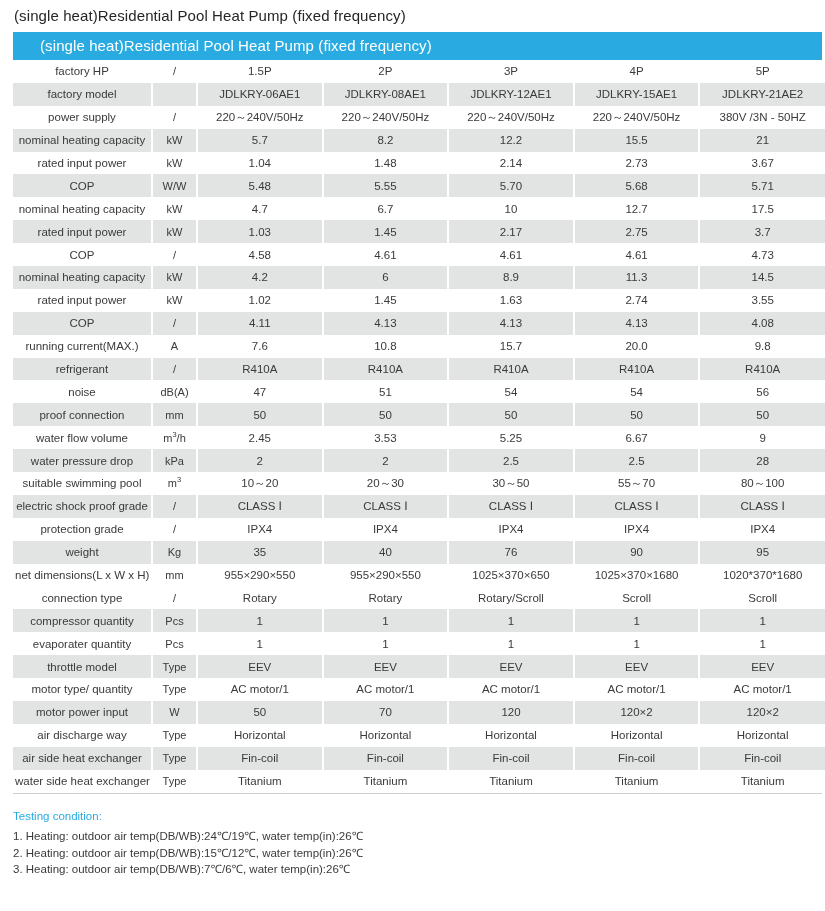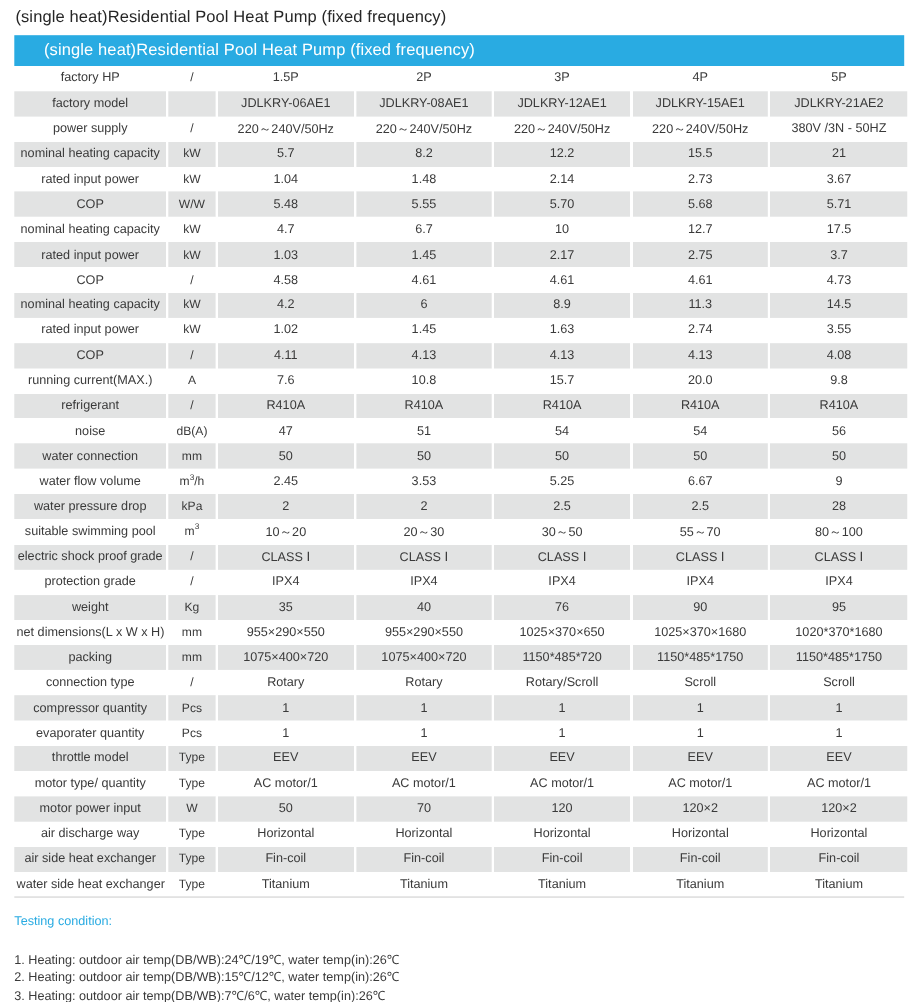"water connection" td.label { text: water -> proof }
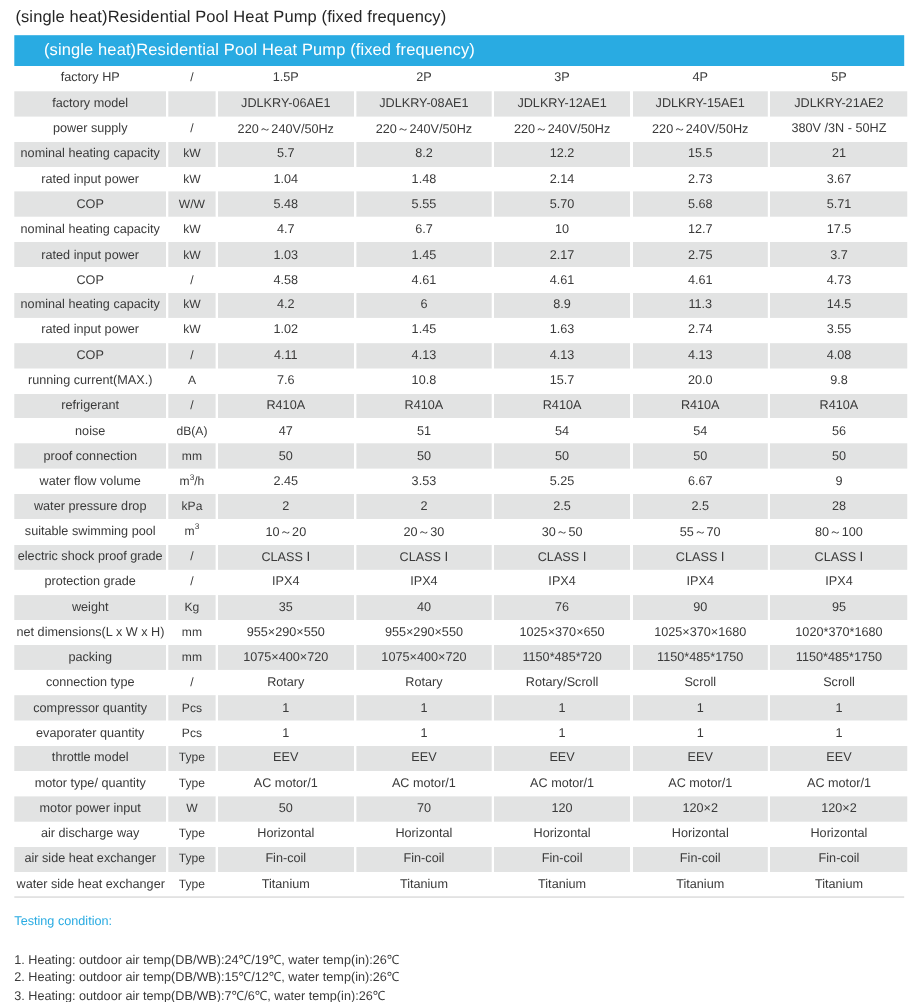"packing" tr.shade { html: <tr> <td>packing</td> <td>mm</td> <td>1075×400×720</td> <td>1075×400×720</td> <td>1150*485*720</td> <td>1150*485*1750</td> <td>1150*485*1750</td> </tr> -> none }
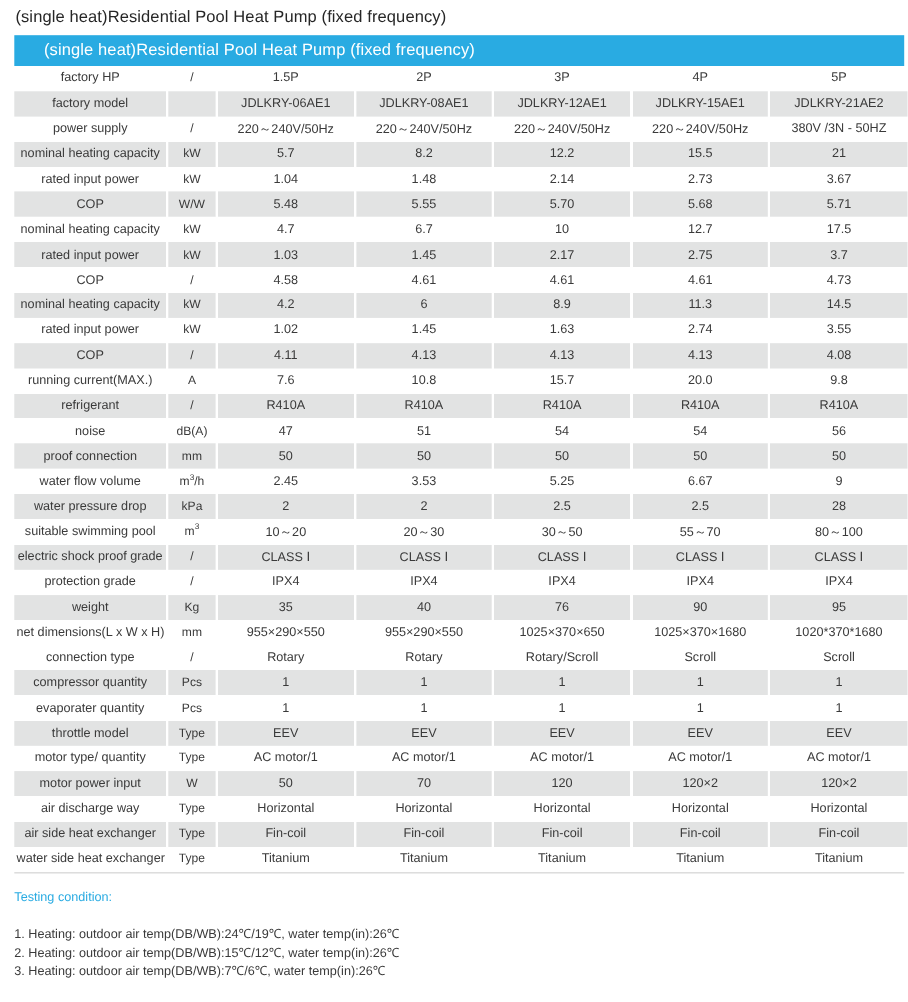"Testing condition:" .notes-title { margin-bottom: 18px -> 4px }
